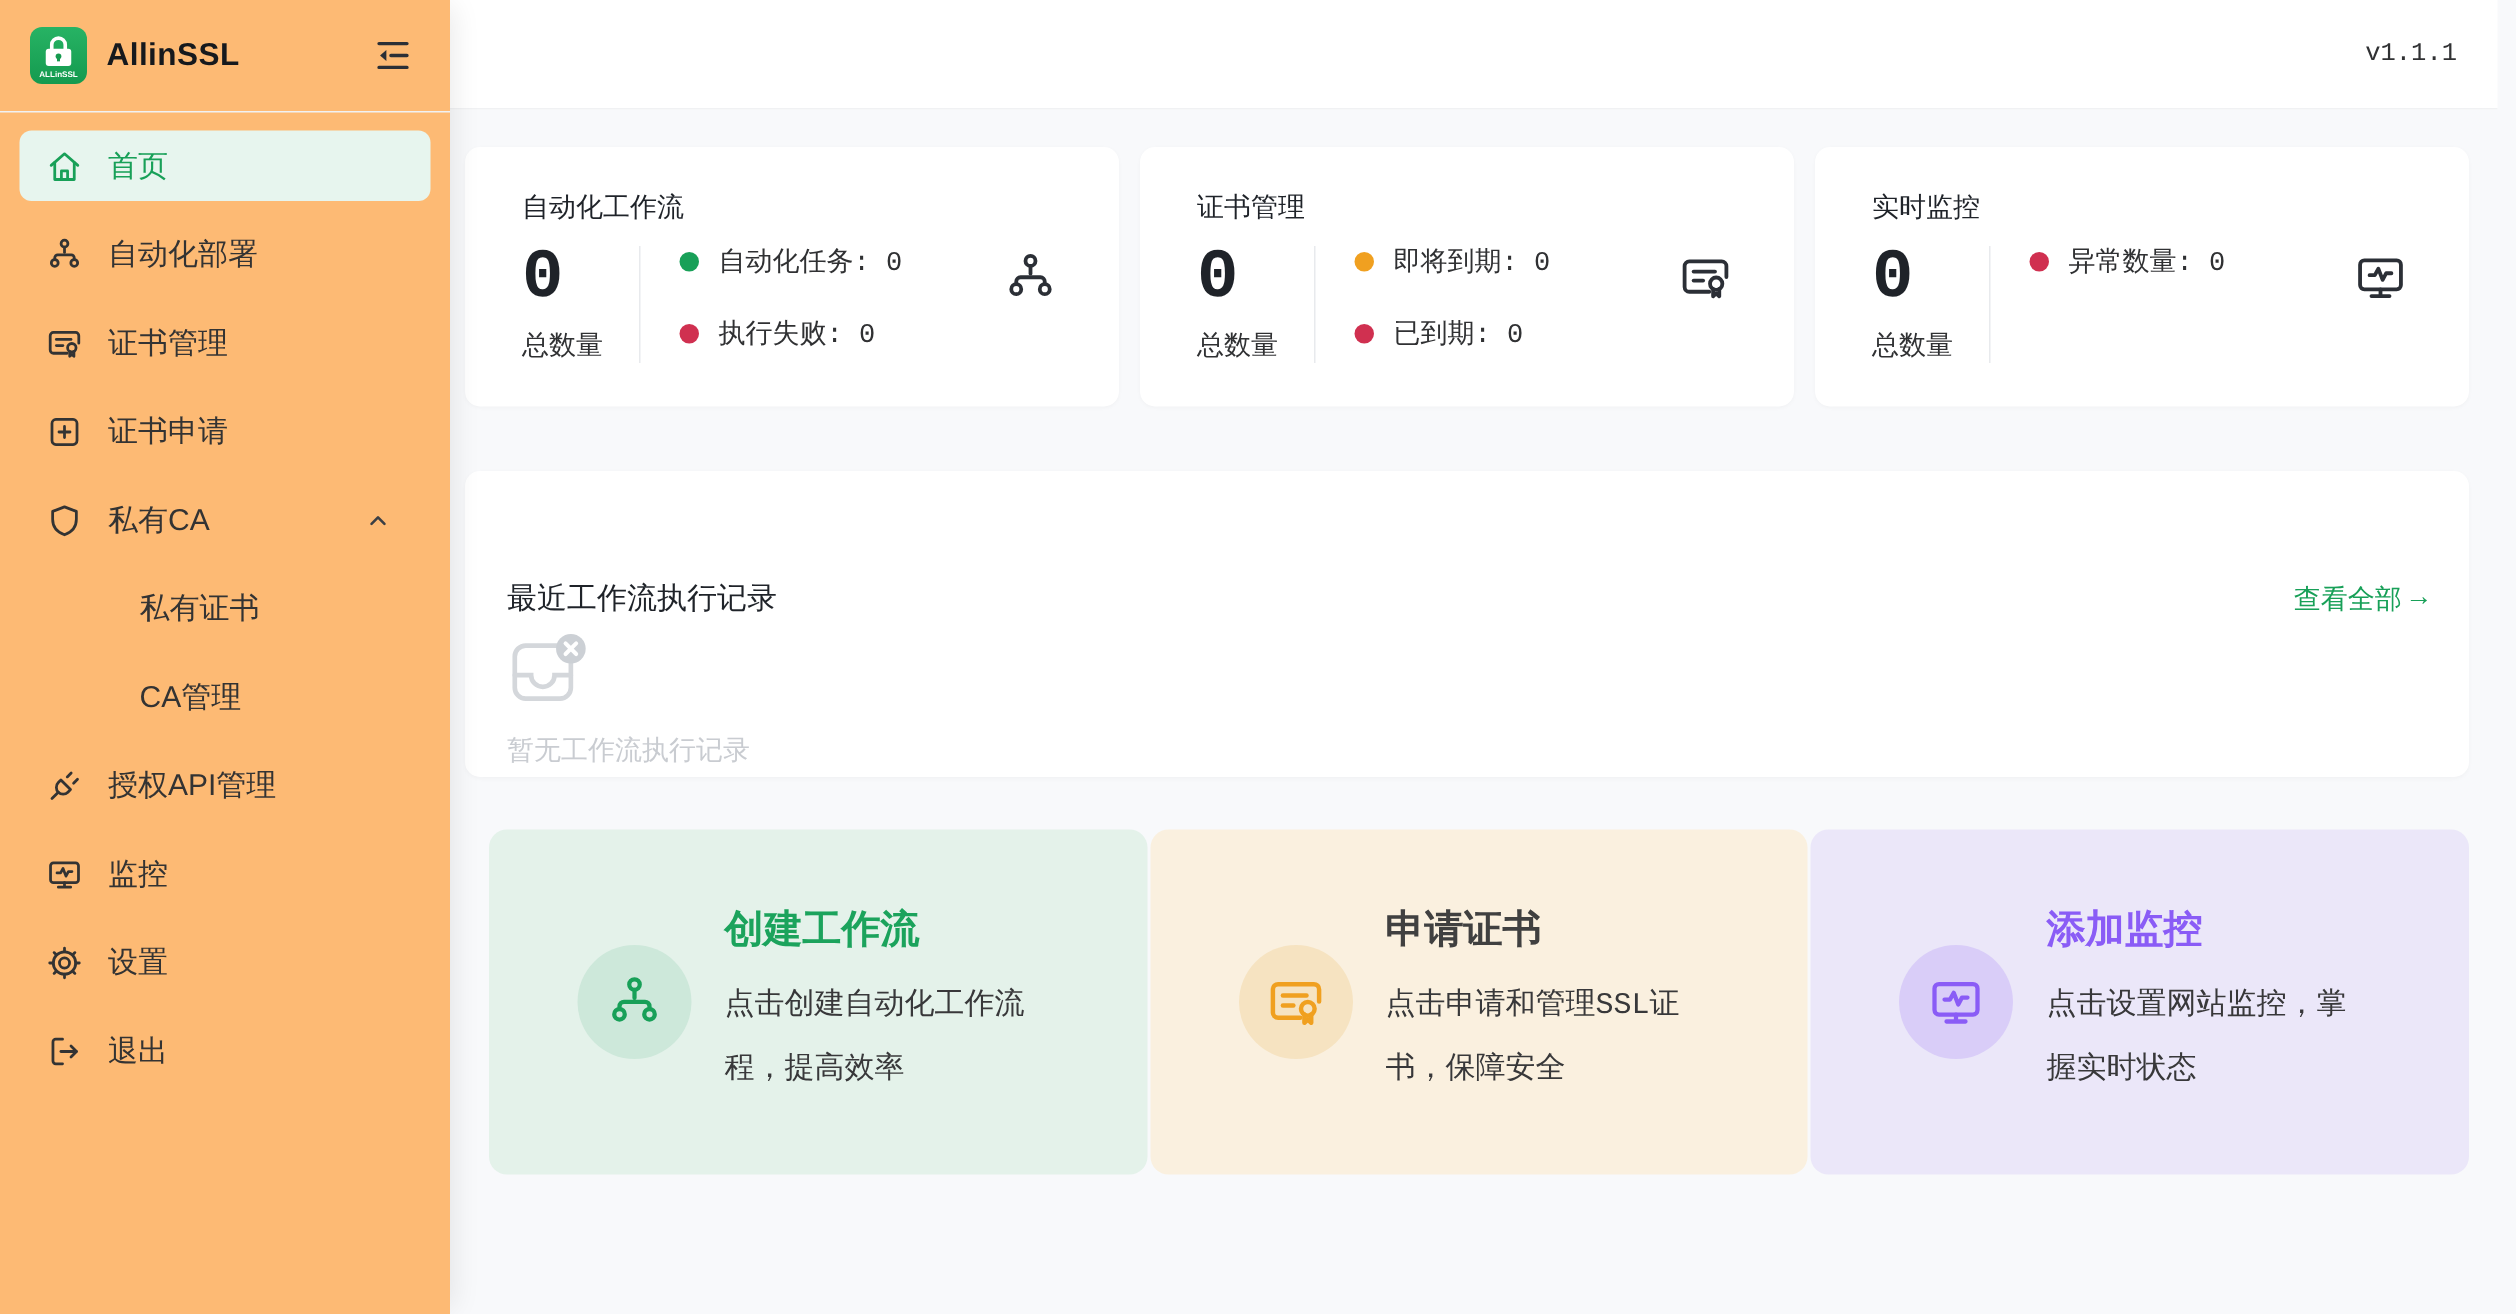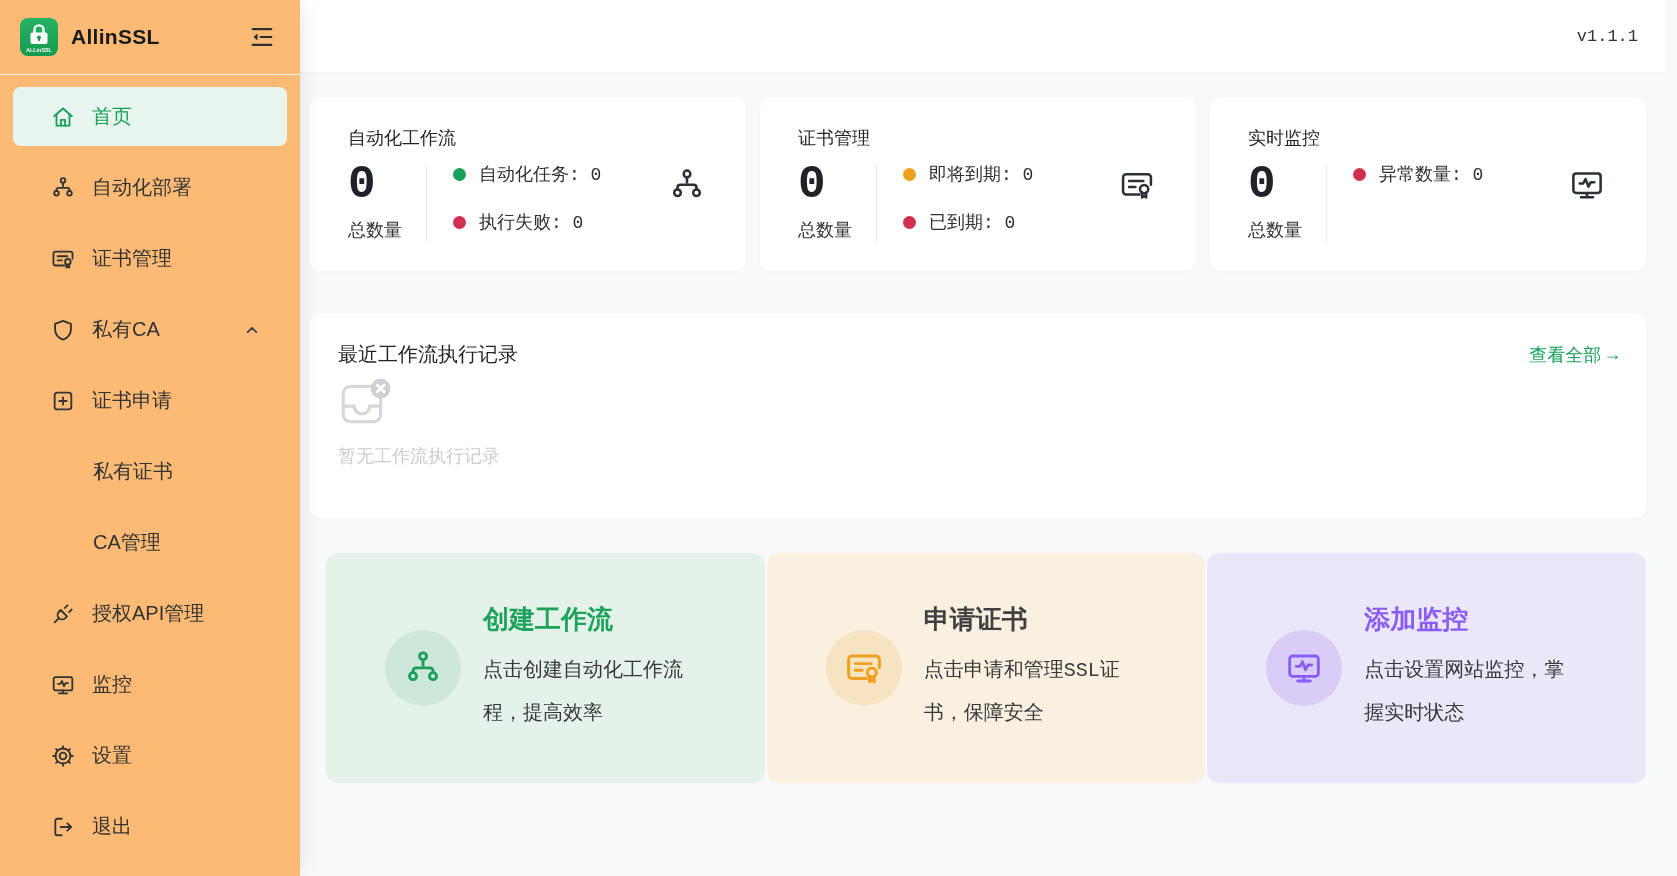"首页" .menu-item { height: 59px -> 47px; padding: 0 24px 0 37px -> 0 24px 0 17px }
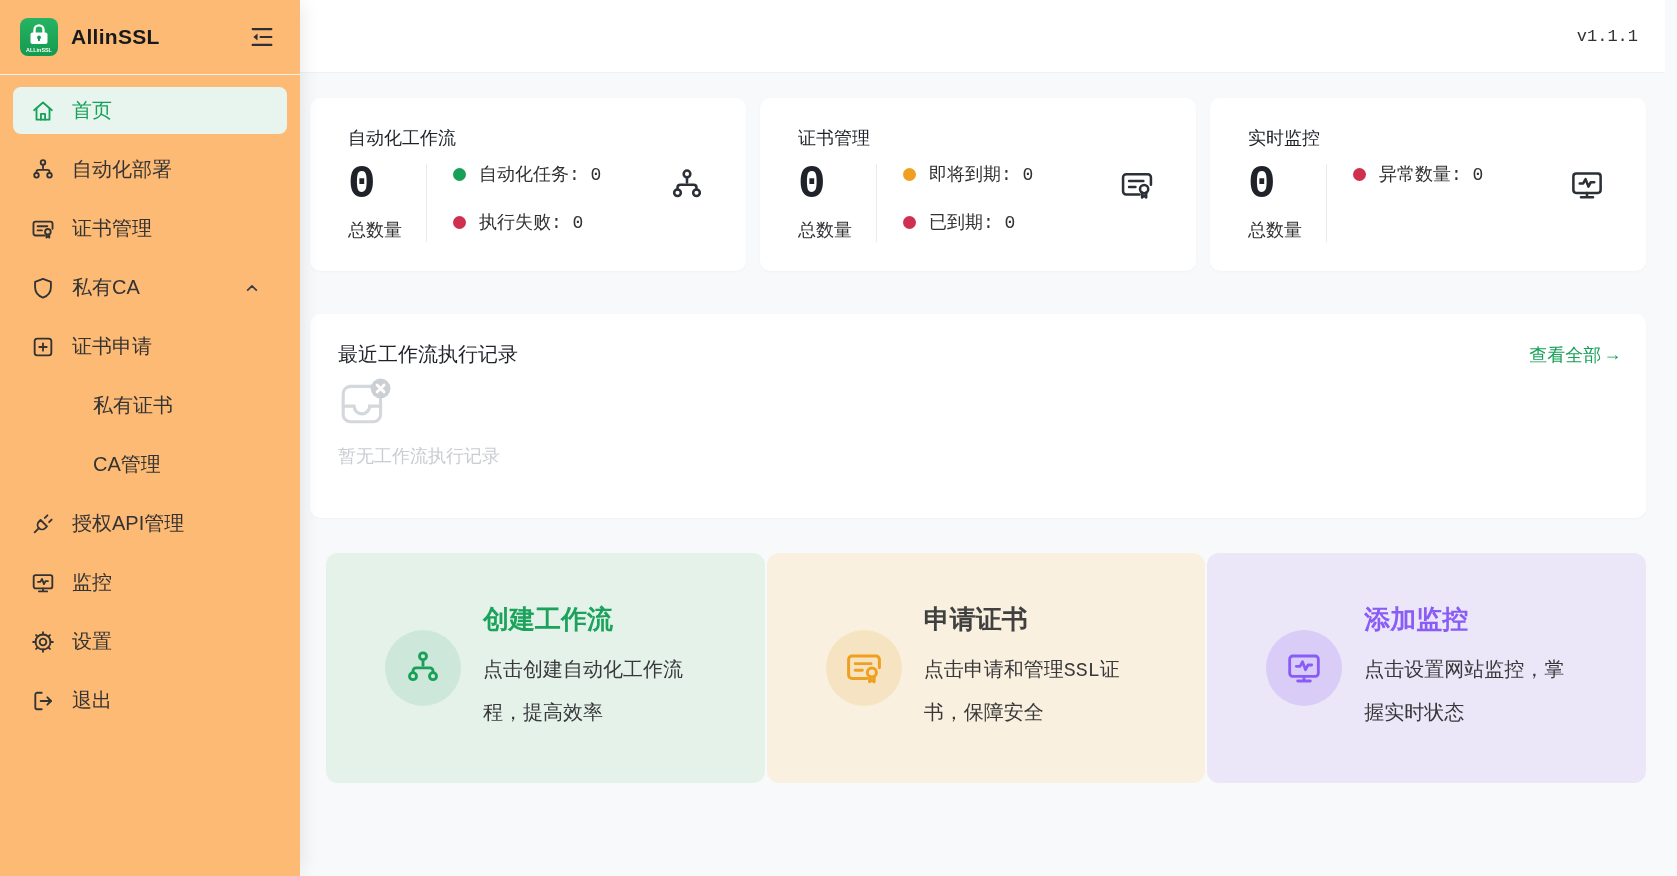"私有CA" div.menu-item { order: before "证书申请" -> after "证书申请" }
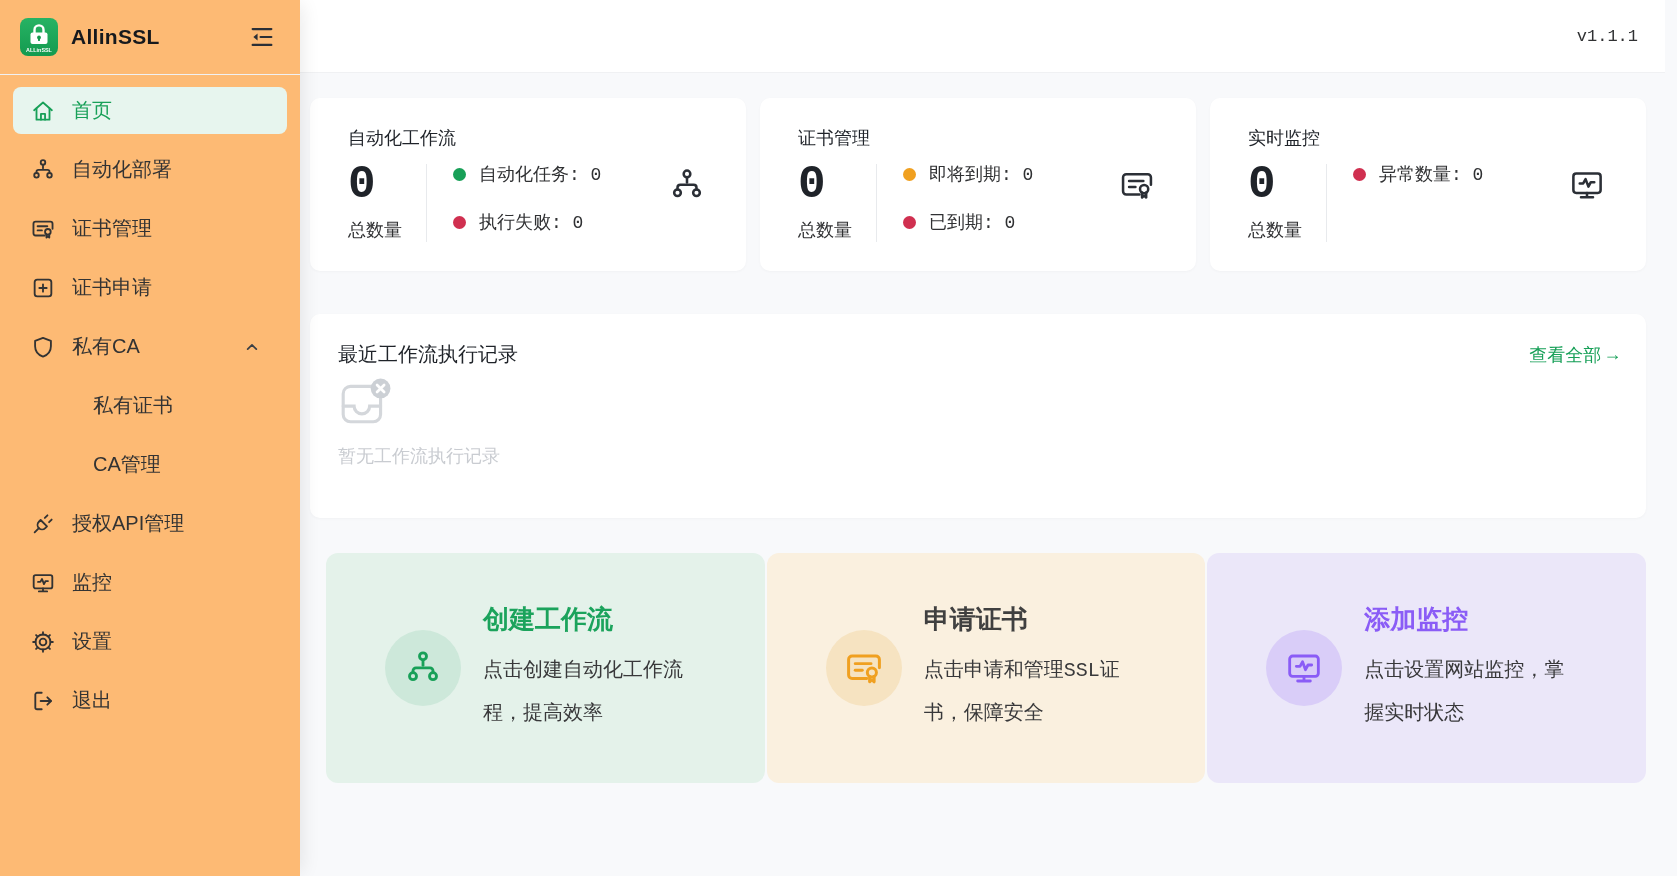"最近工作流执行记录" .recent-head { margin-top: none -> 44px }
